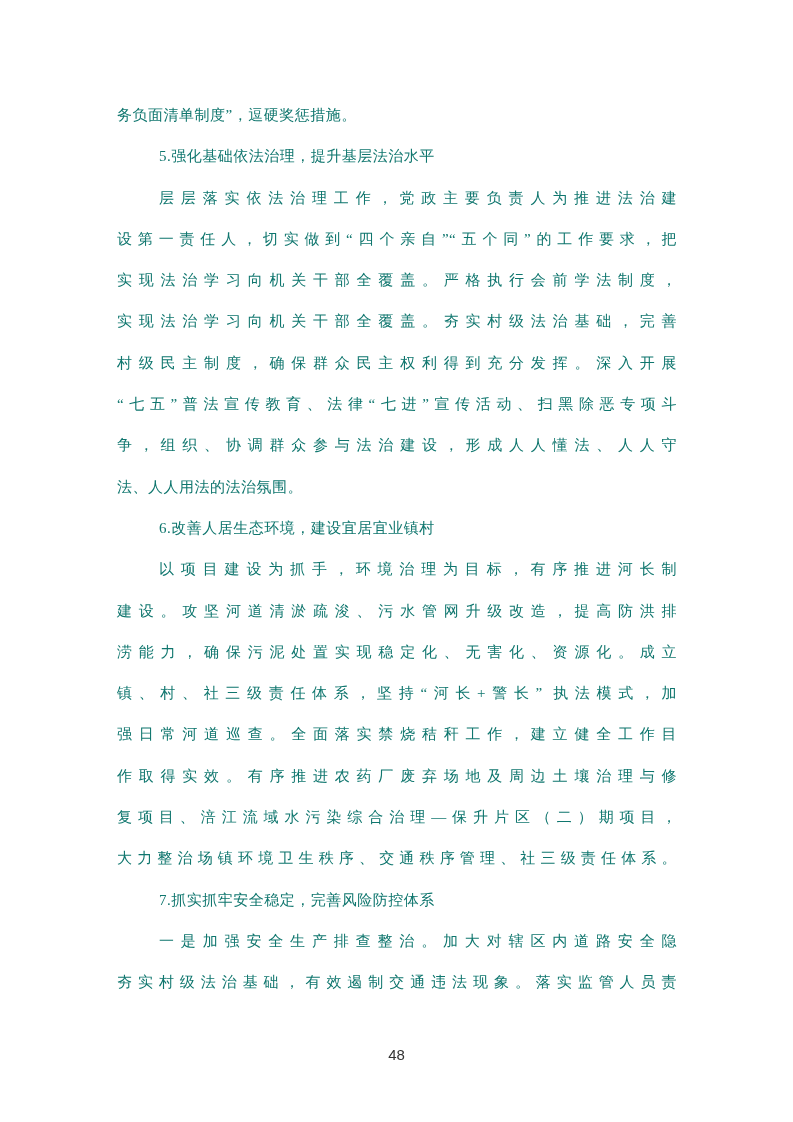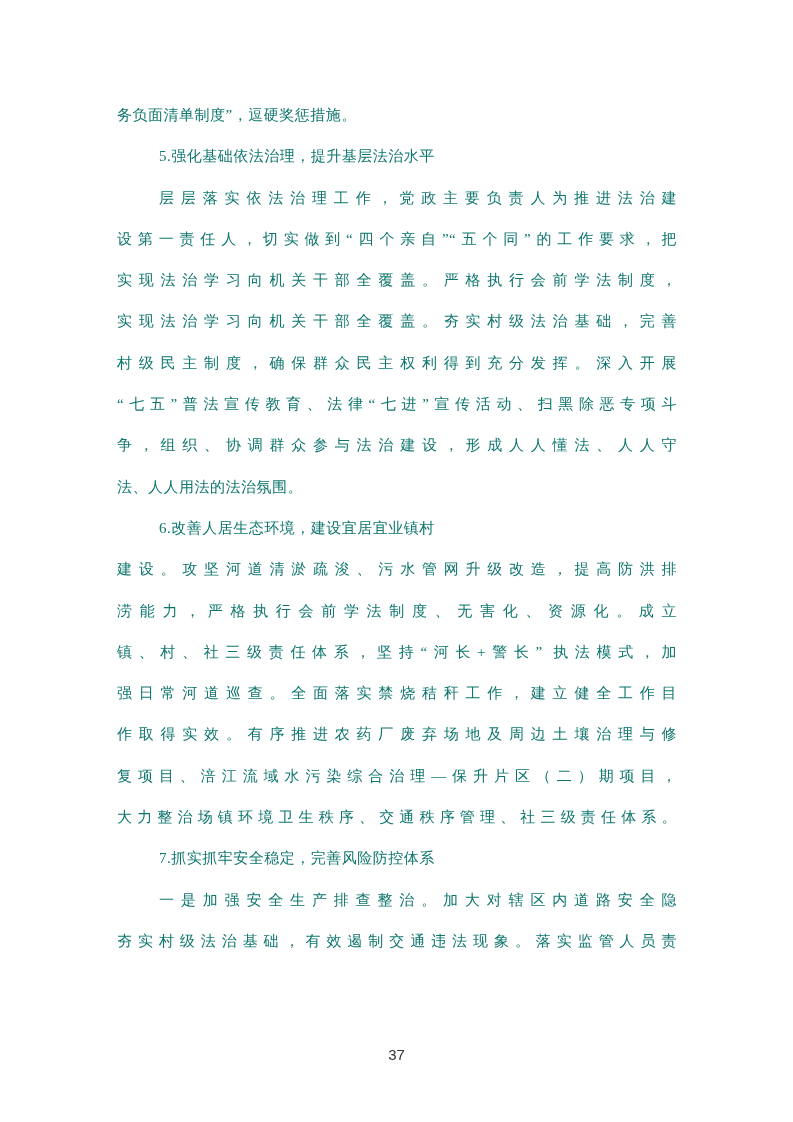"以项目建设为抓手，环境治理为目标，有序推进河长制" div.line { html: none -> <div>以项目建设为抓手，环境治理为目标，有序推进河长制</div> }
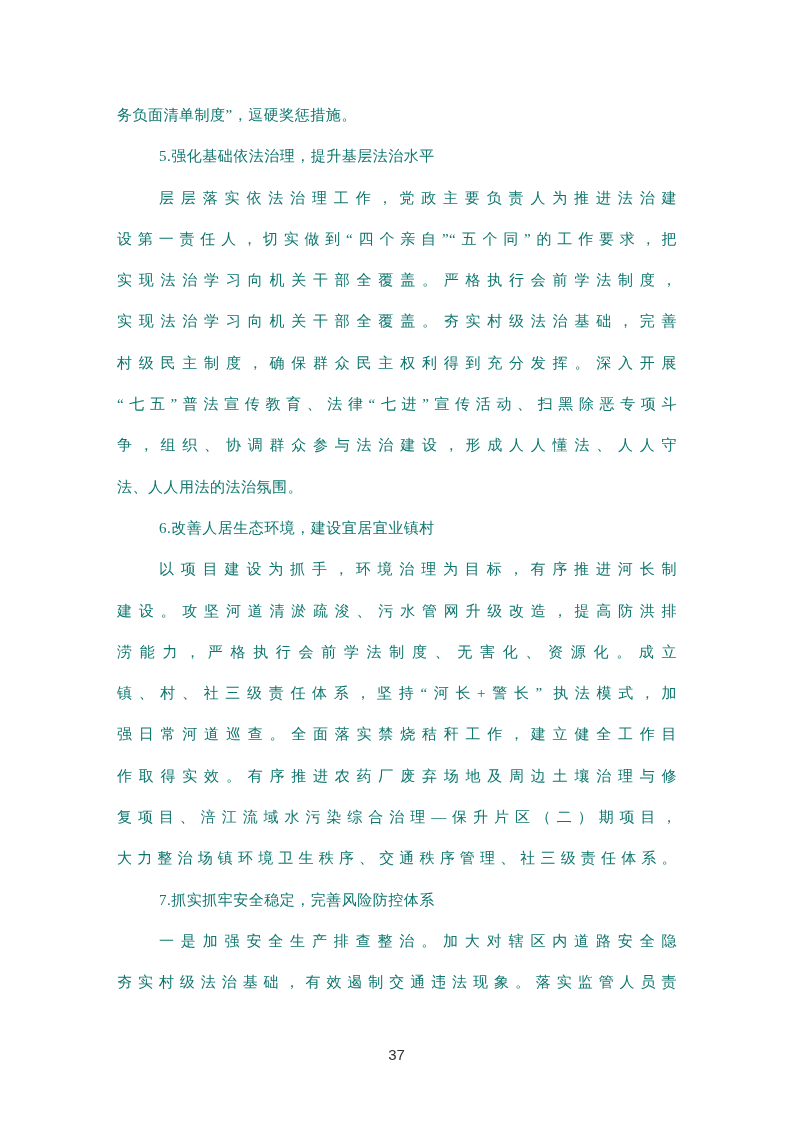"涝能力，严格执行会前学法制度、无害化、资源化。成立" div.line { text: 严格执行会前学法制度 -> 确保污泥处置实现稳定化 }
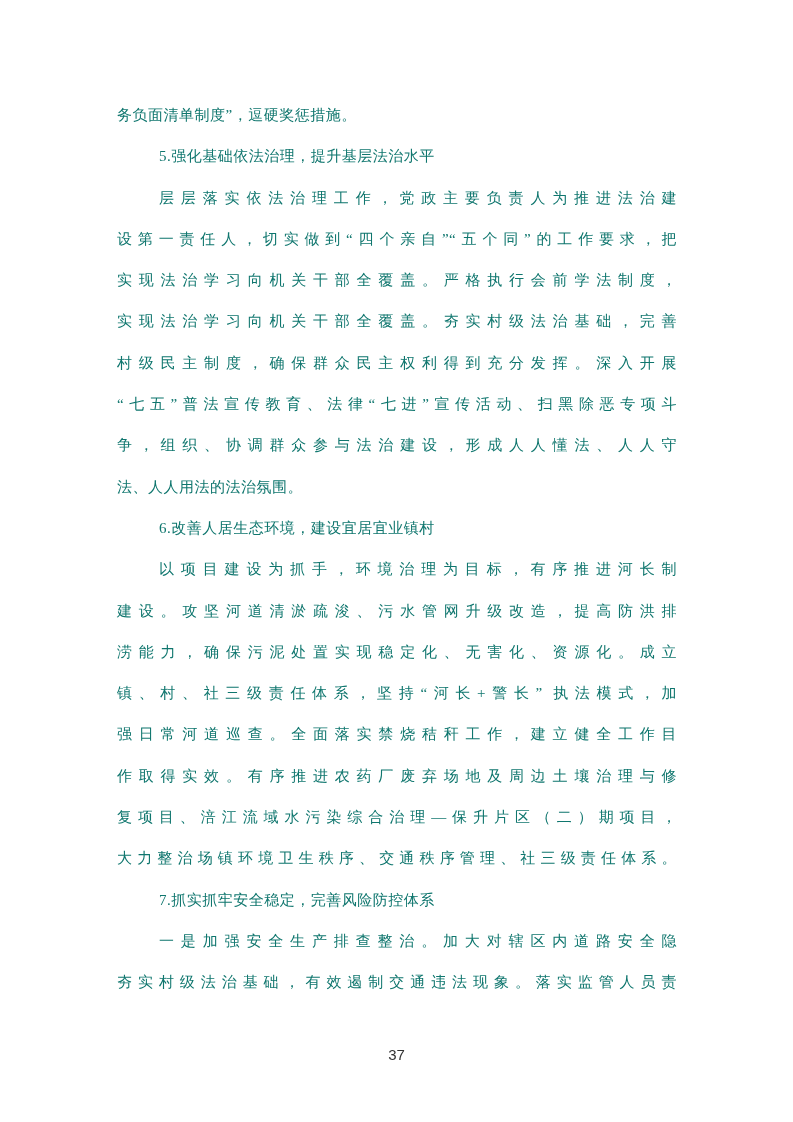"37" span.pagenum { text: 37 -> 48 }
